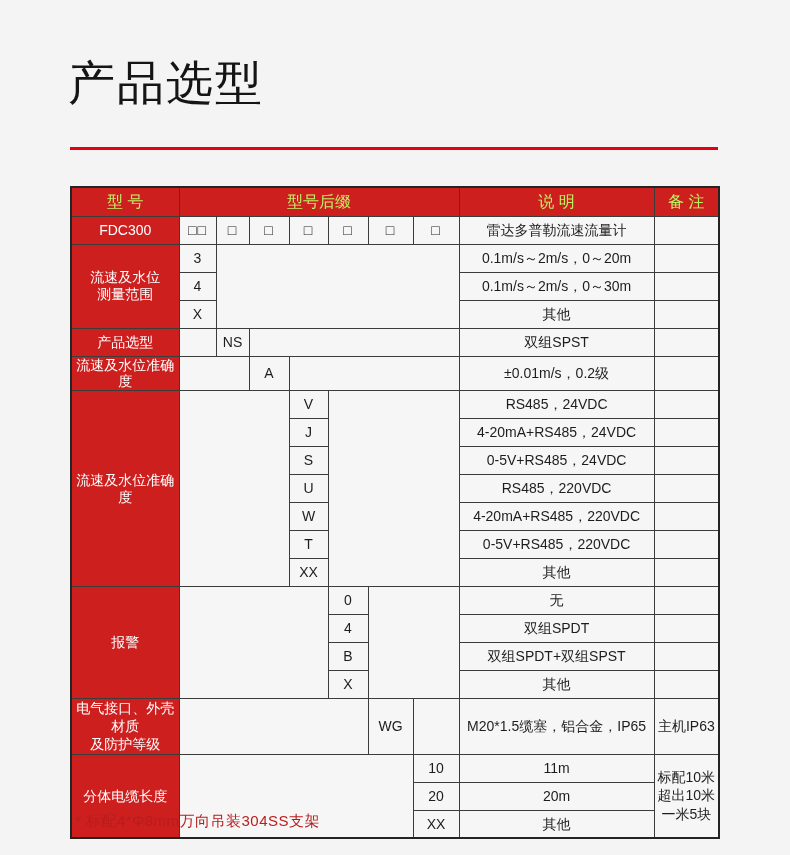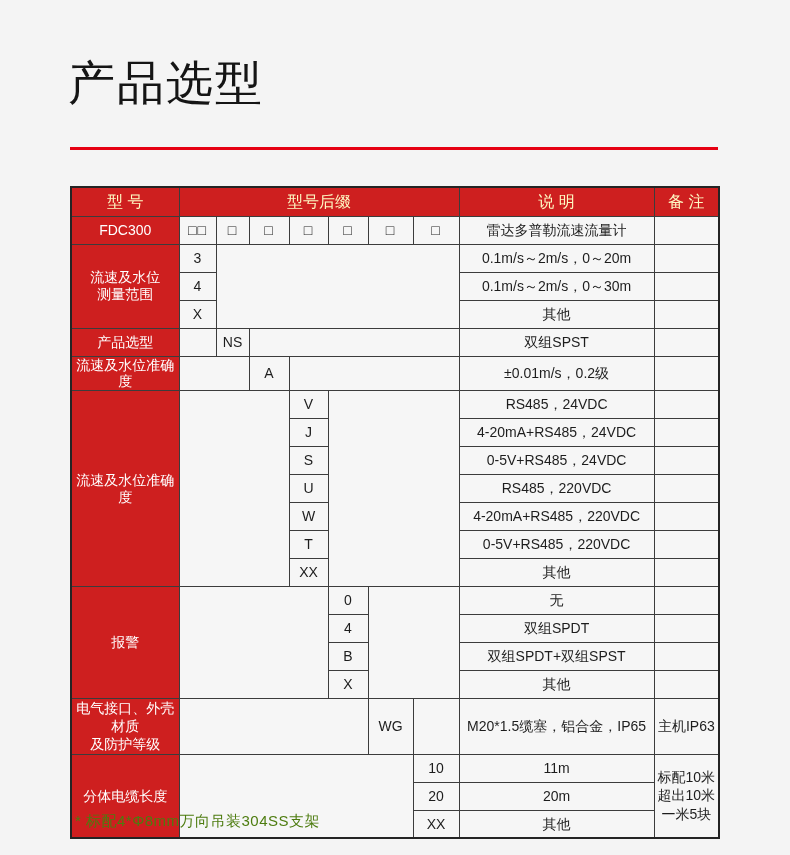"型 号" table.sel th { color: #fef9c3 -> #bef264 }
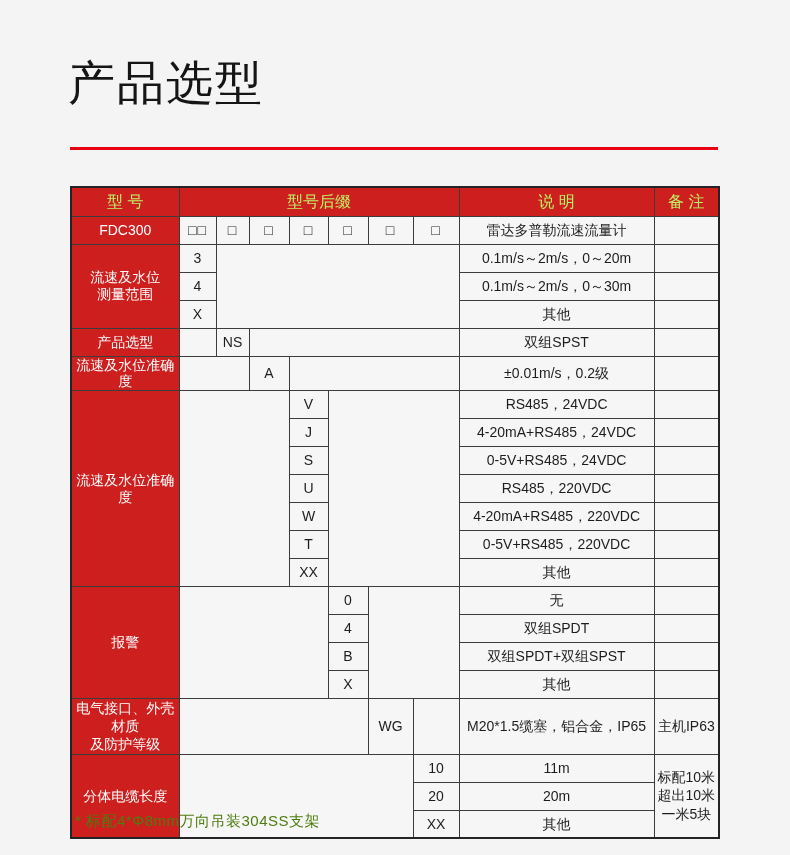"* 标配4*Φ8mm万向吊装304SS支架" .footnote { color: #4d7c0f -> #b91c1c }
